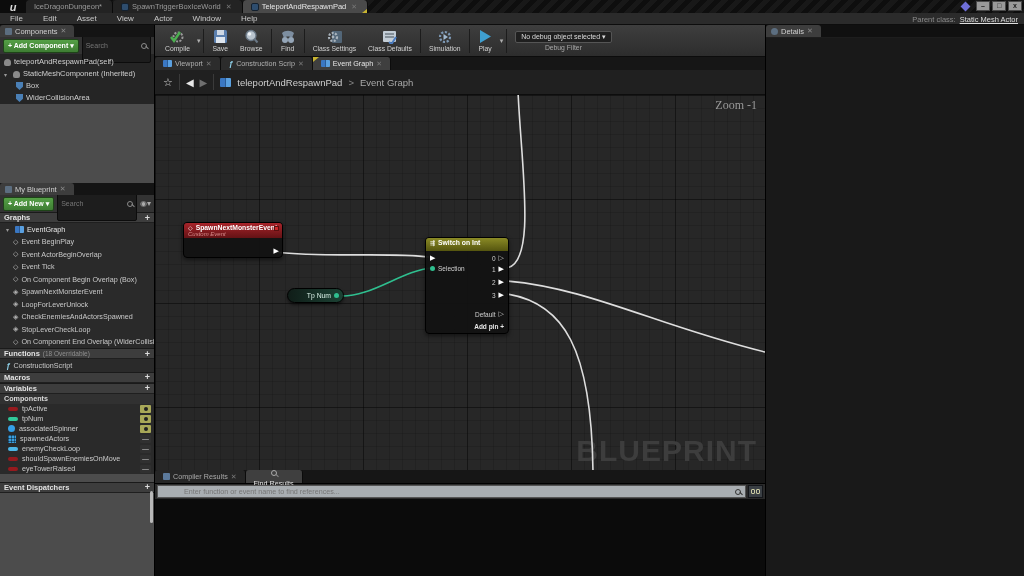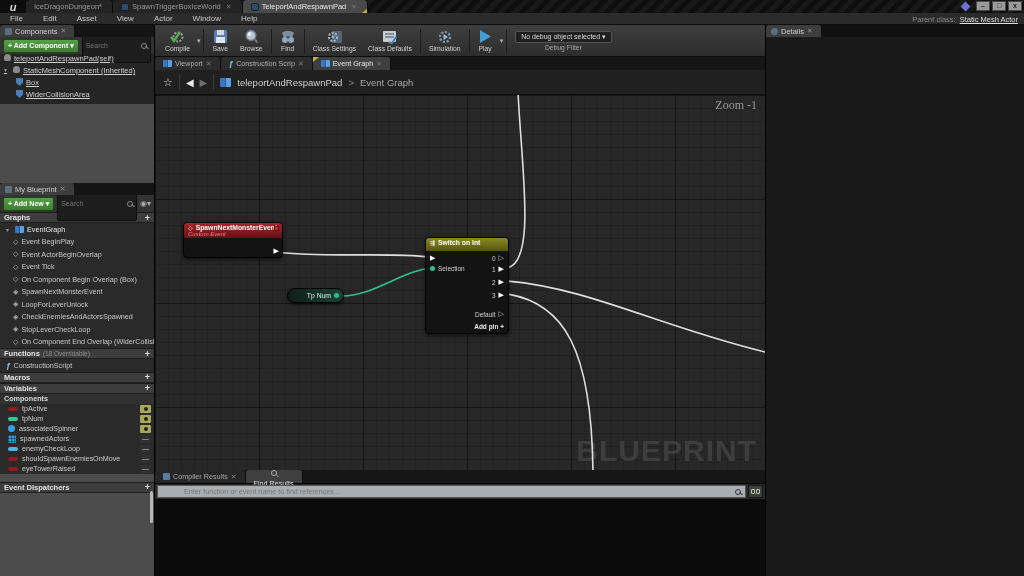"teleportAndRespawnPad(self)" .trow { align-items: flex-start -> flex-end; text-decoration: underline -> none }
